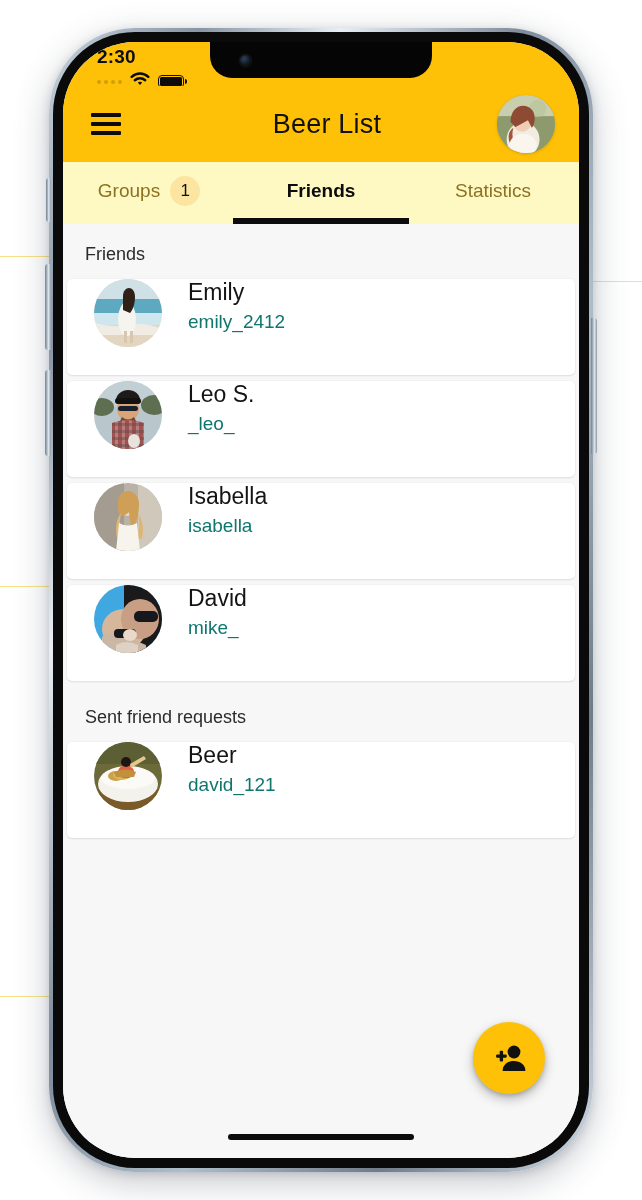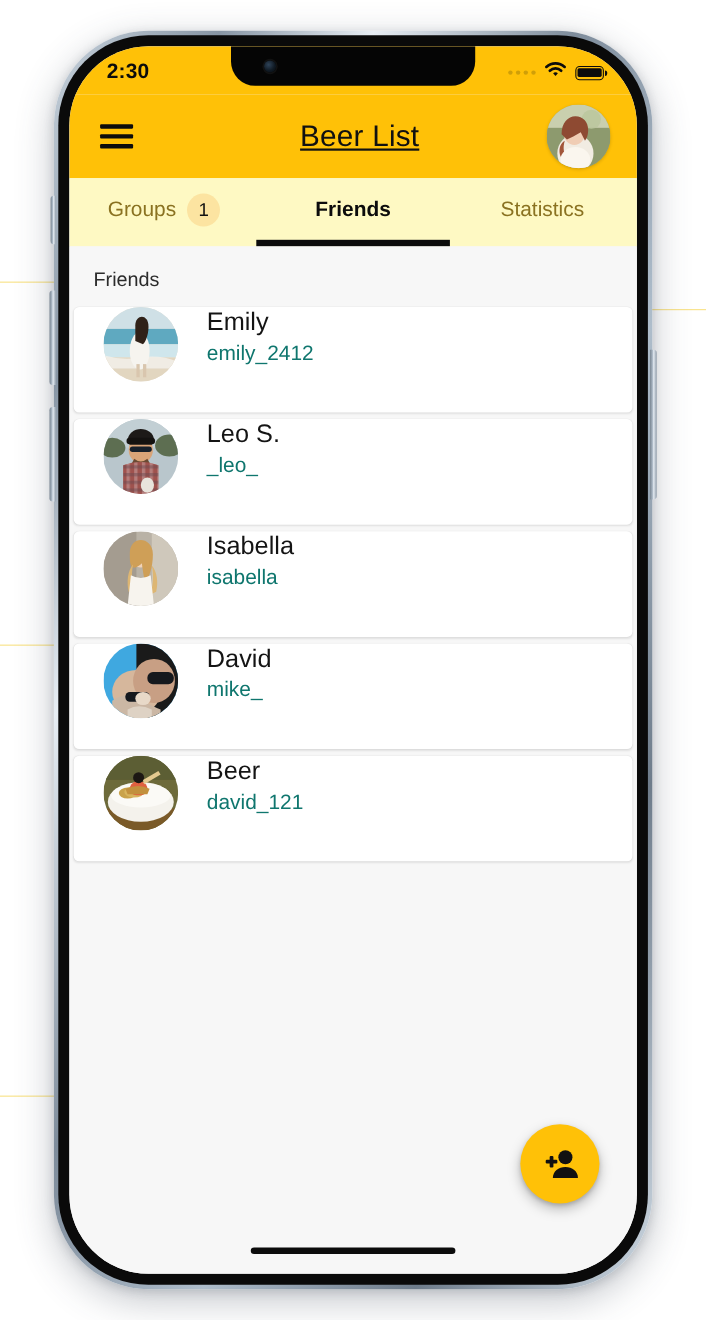"2:30" .status-bar { align-items: center -> flex-start; flex-direction: none -> column }
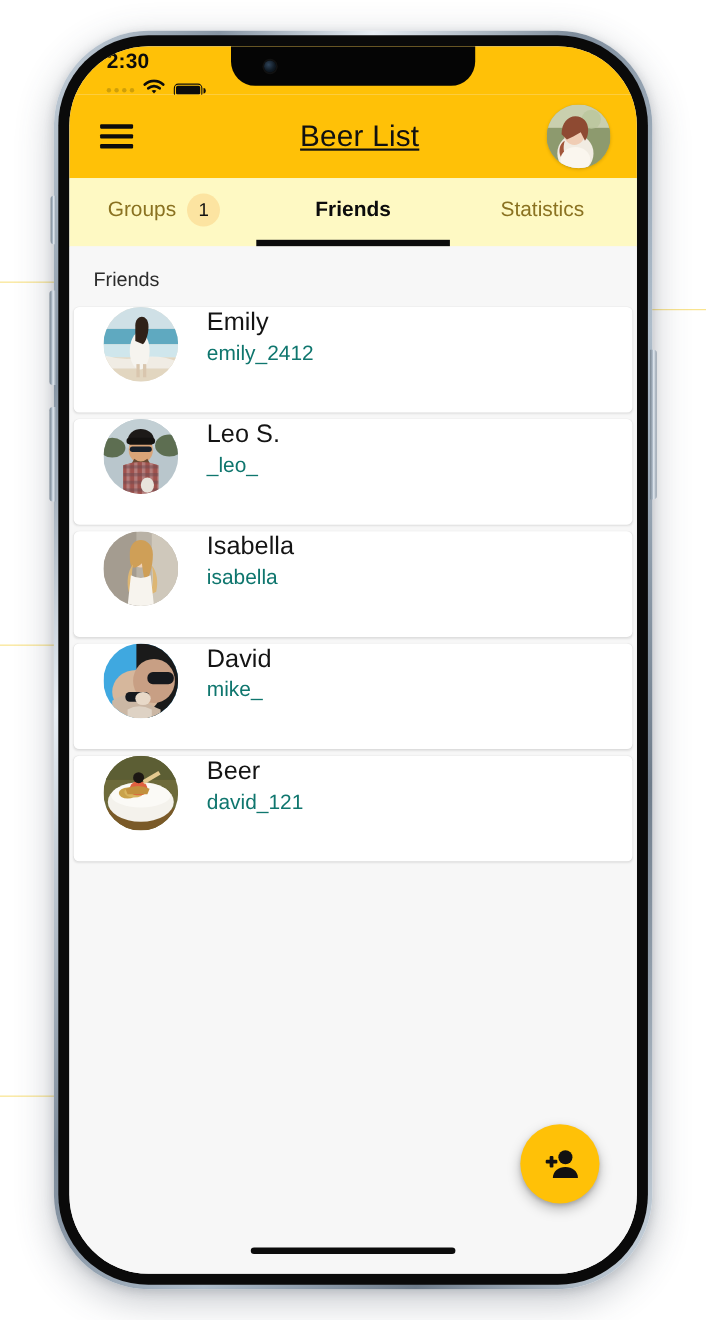"Beer List" .appbar-title { text-decoration: underline -> none }
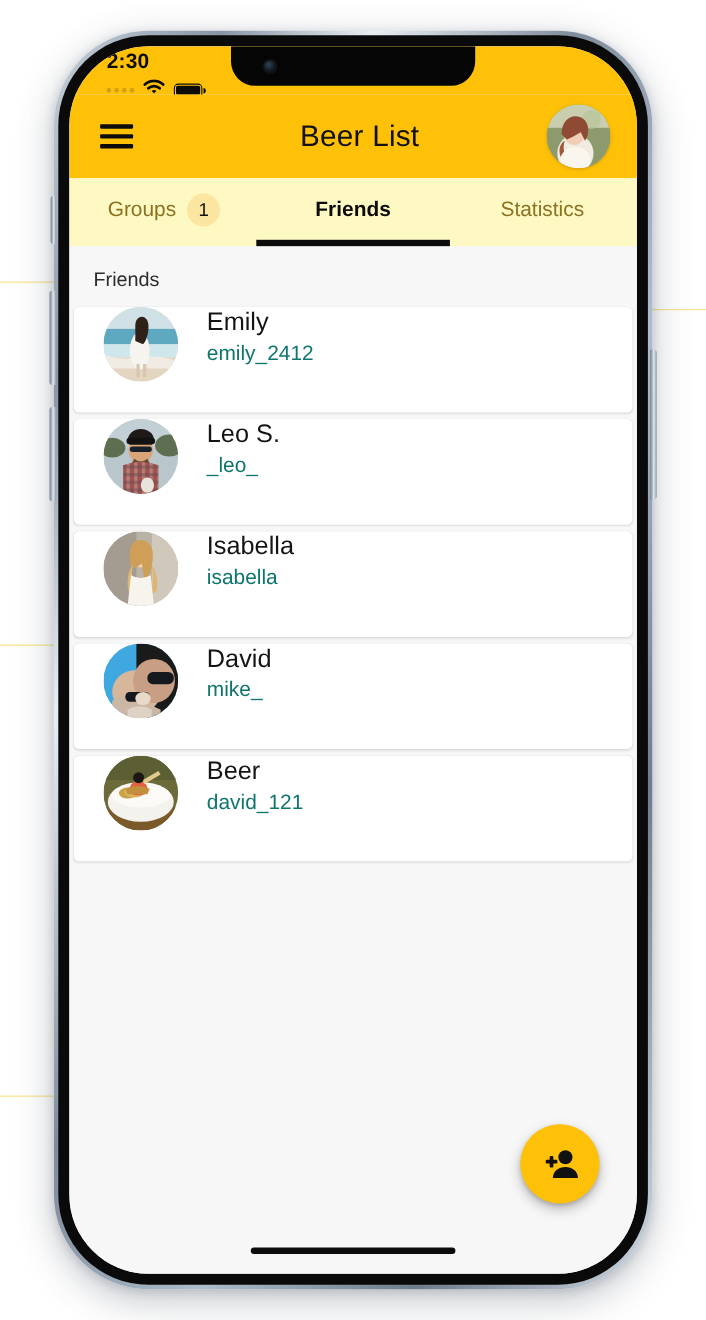"Sent friend requests" div.section-title { html: none -> <div>Sent friend requests</div> }
